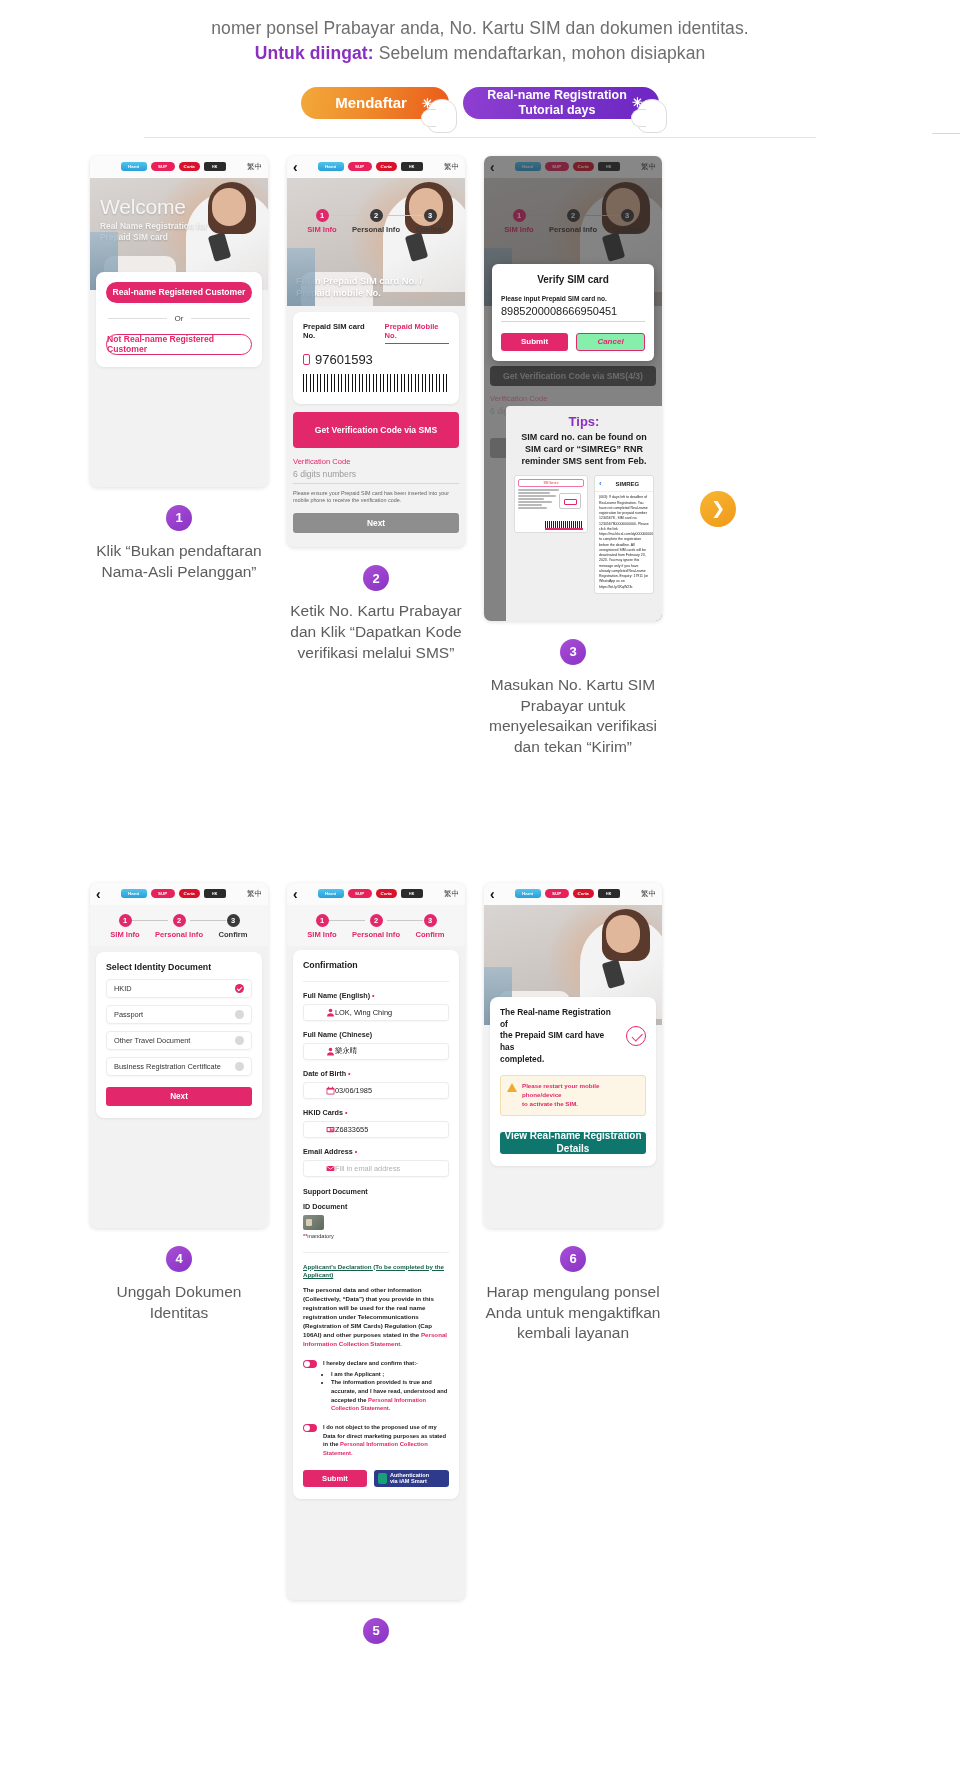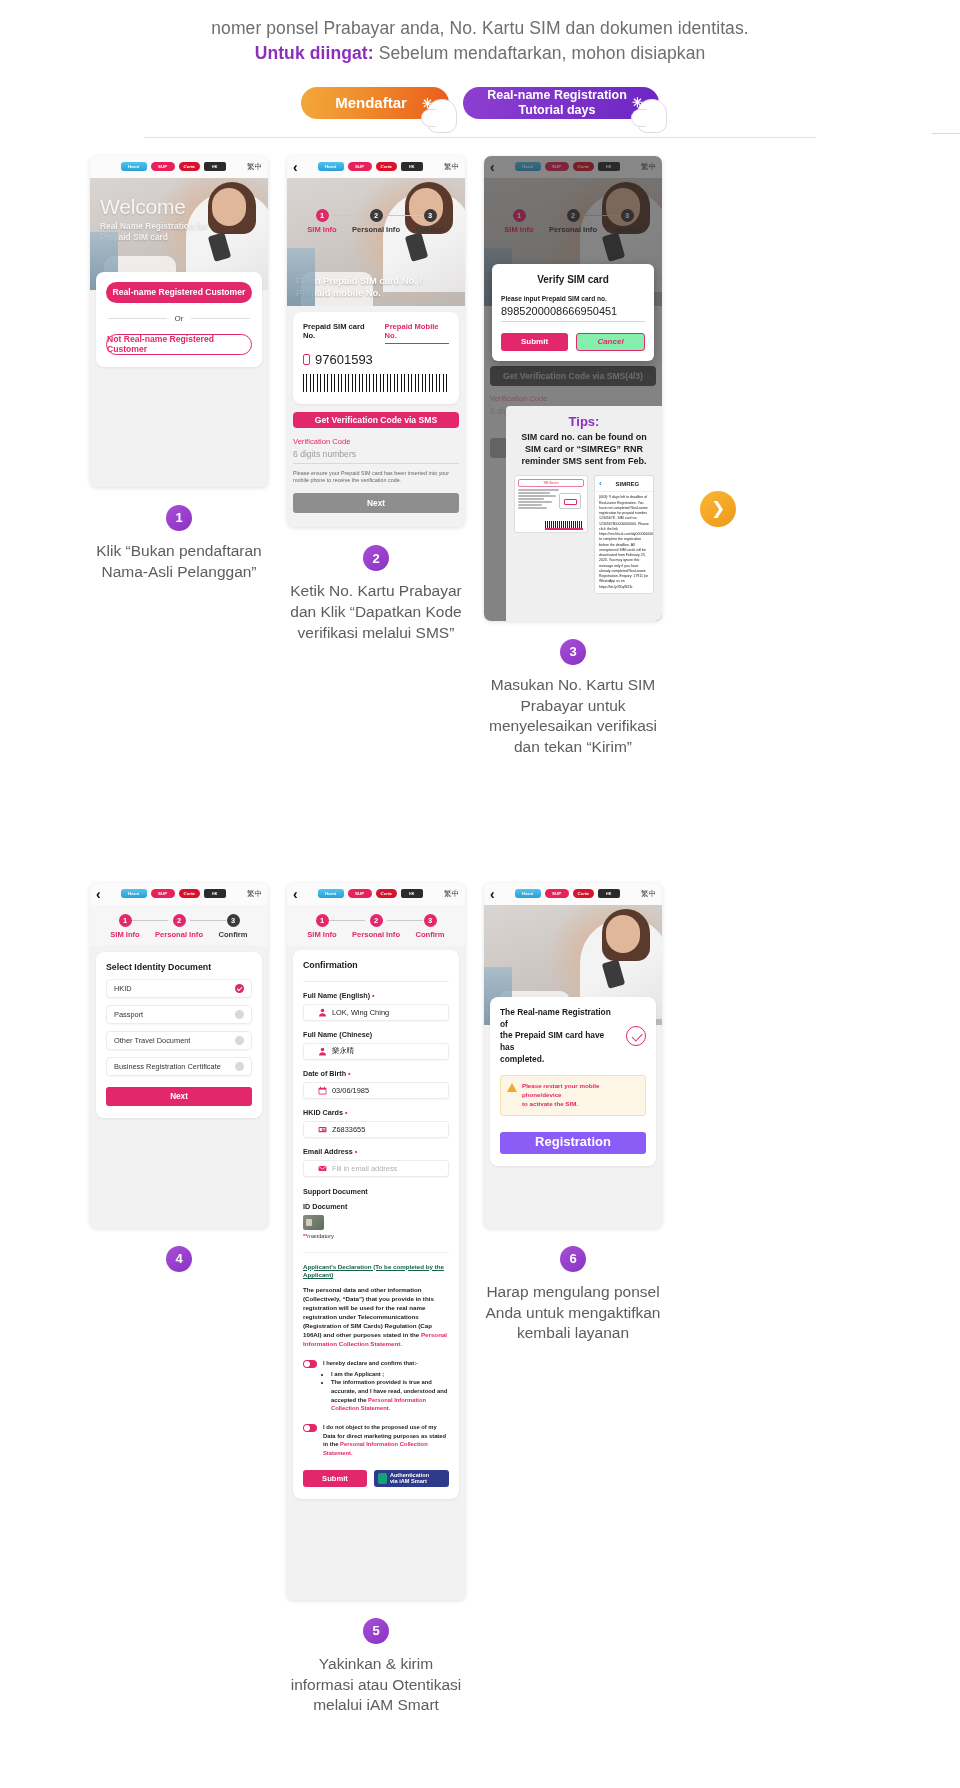"Get Verification Code via SMS" div.btn-pill { height: 16px -> 36px }
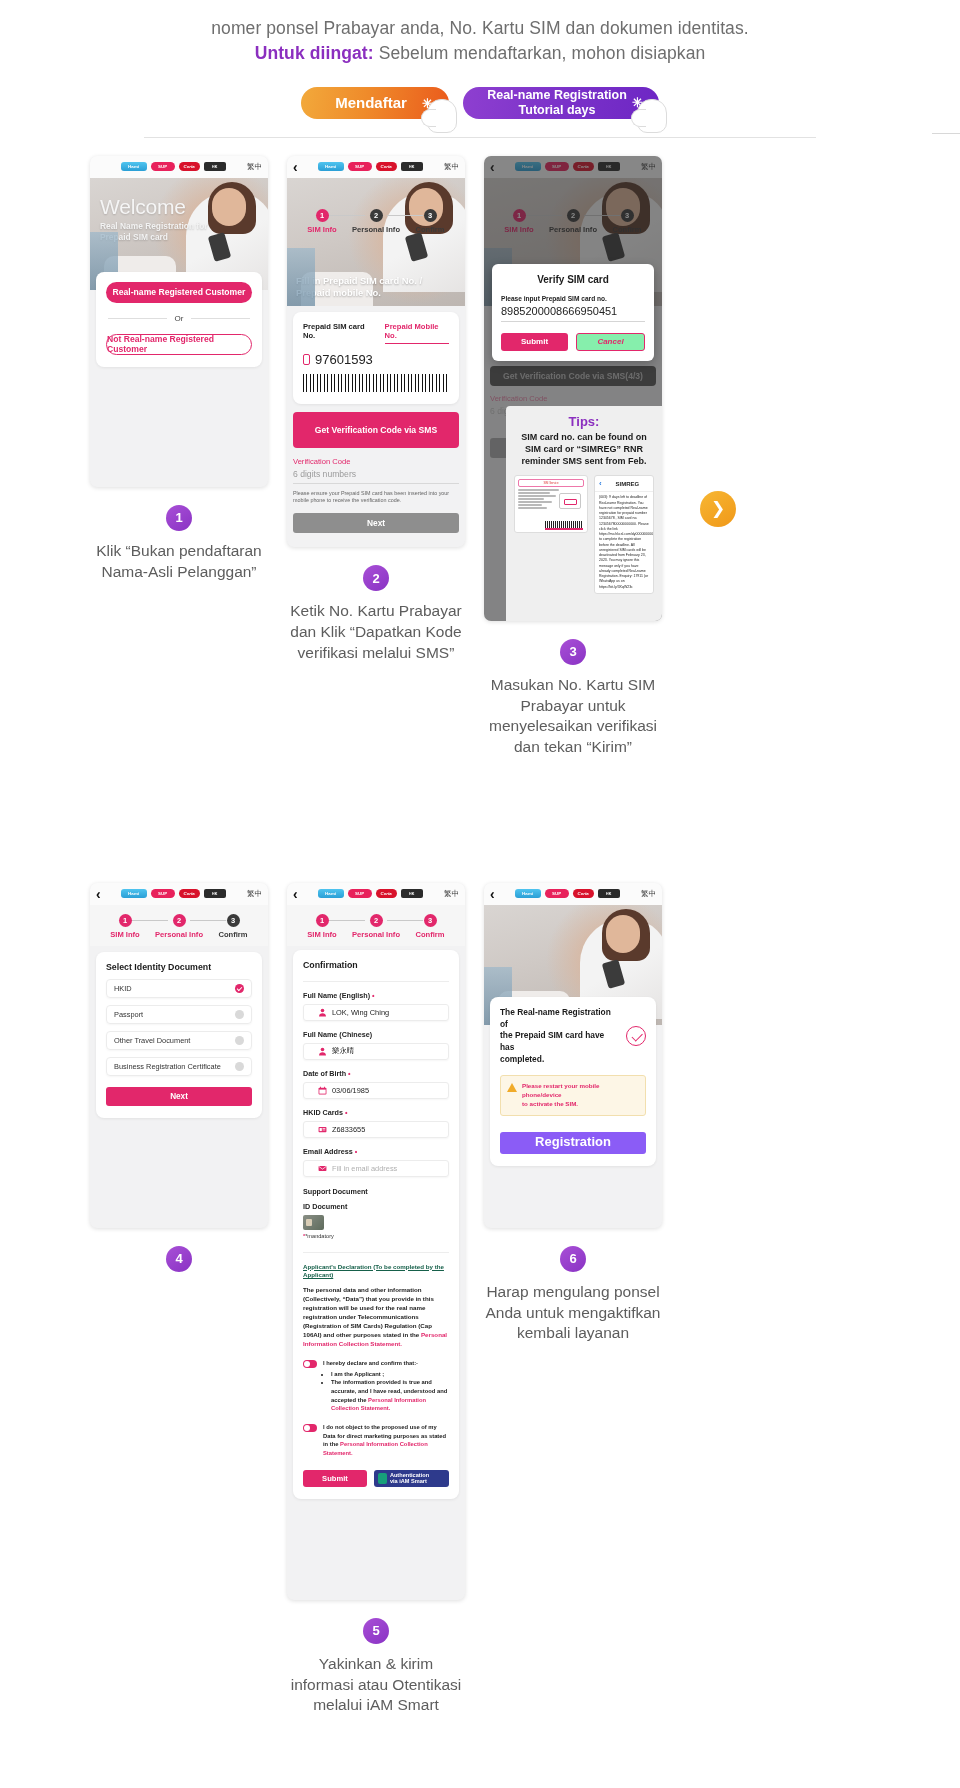"LOK, Wing Ching" .f-input { gap: 5px -> none; padding: 0 14px -> 0 22px }
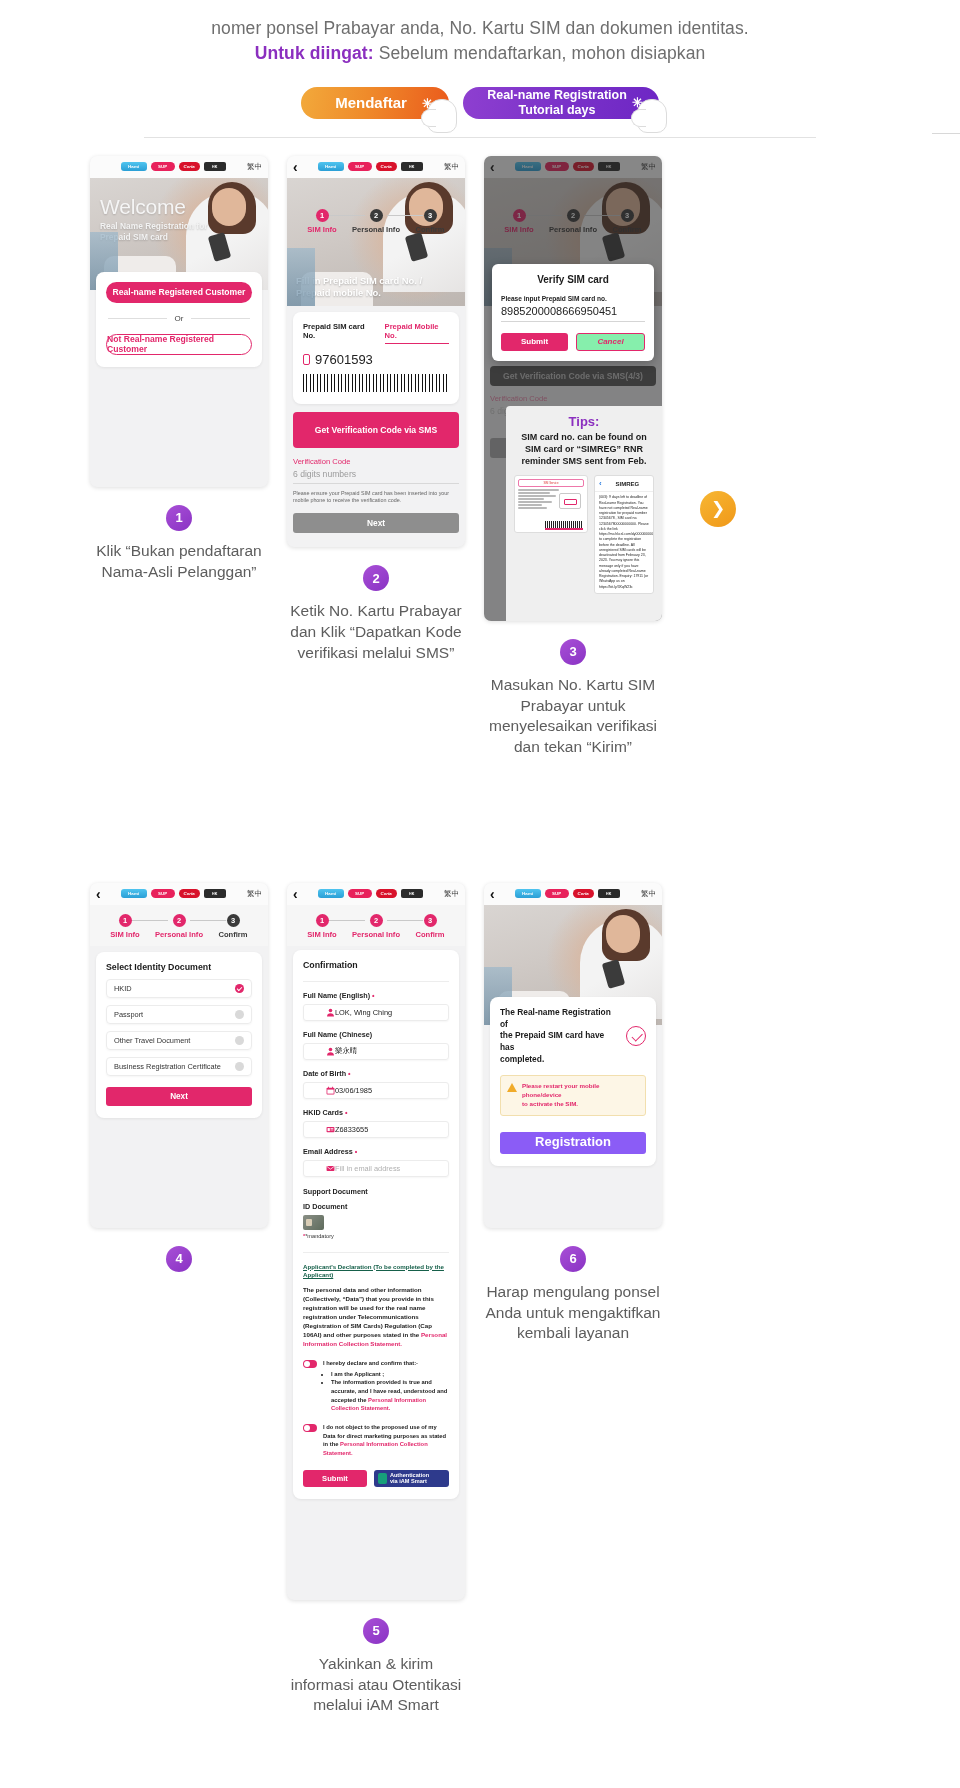"View Real-name Registration" .btn-view { background: #8b5cf6 -> #0f766e; font-size: 13px -> 10px }
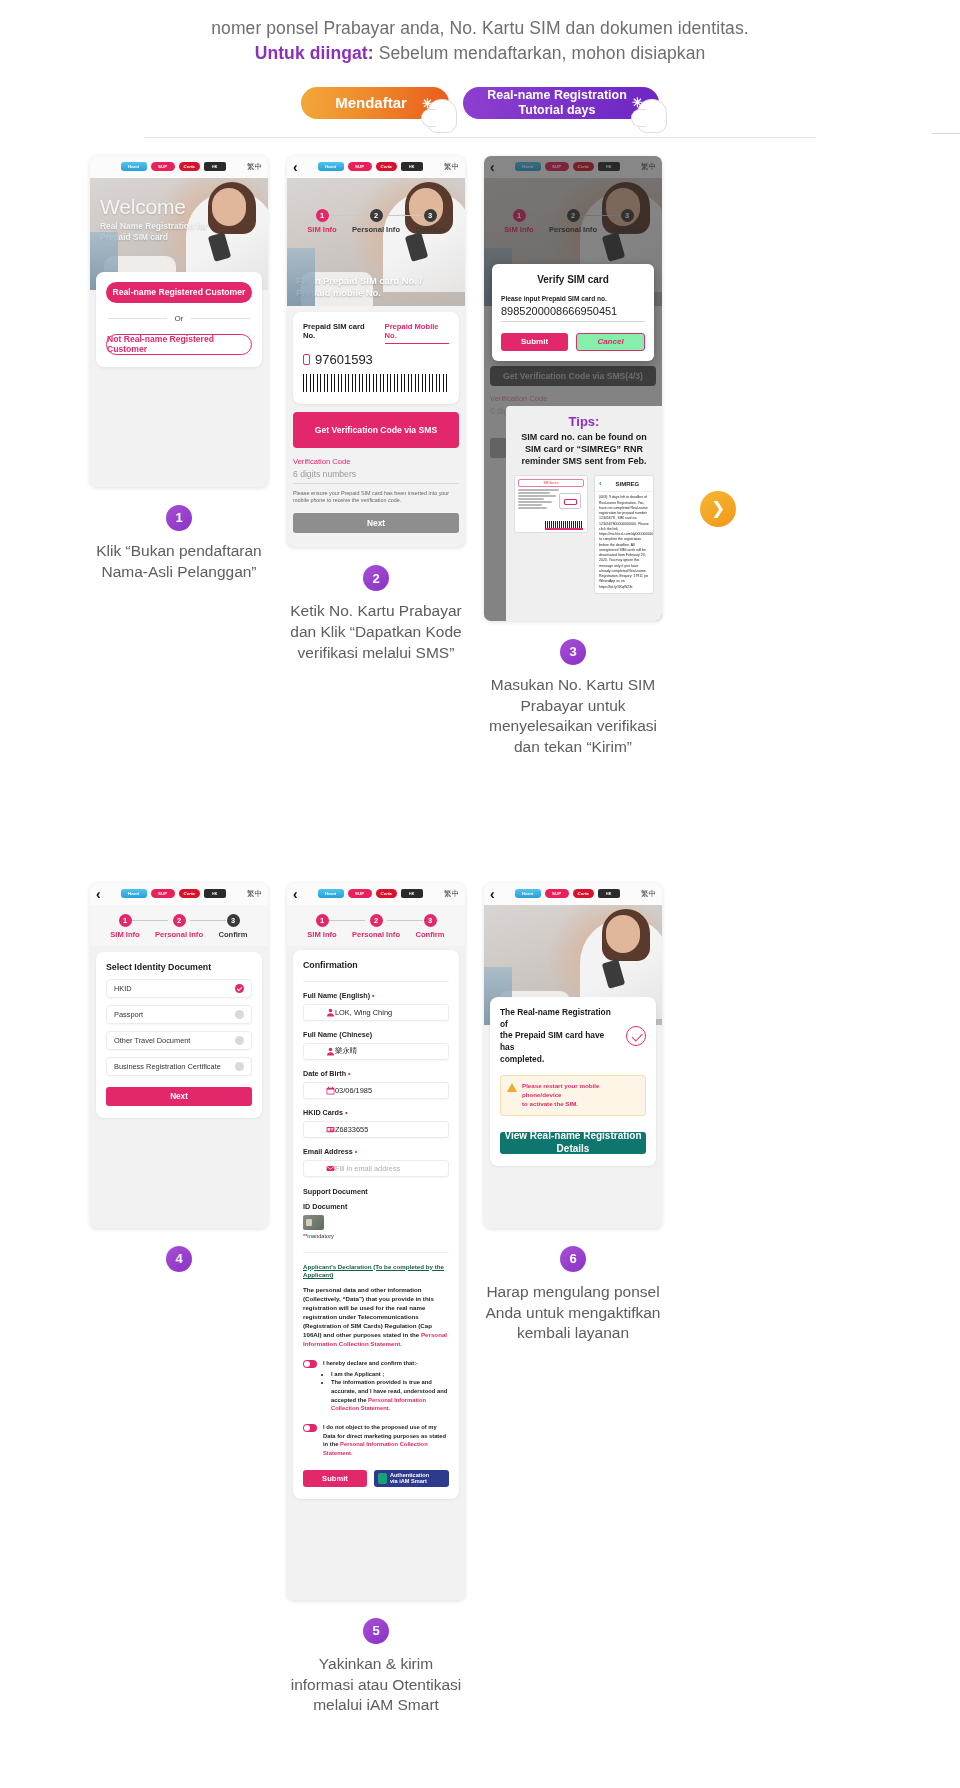"Unggah Dokumen Identitas" div.caption { html: none -> <div>Unggah Dokumen Identitas</div> }
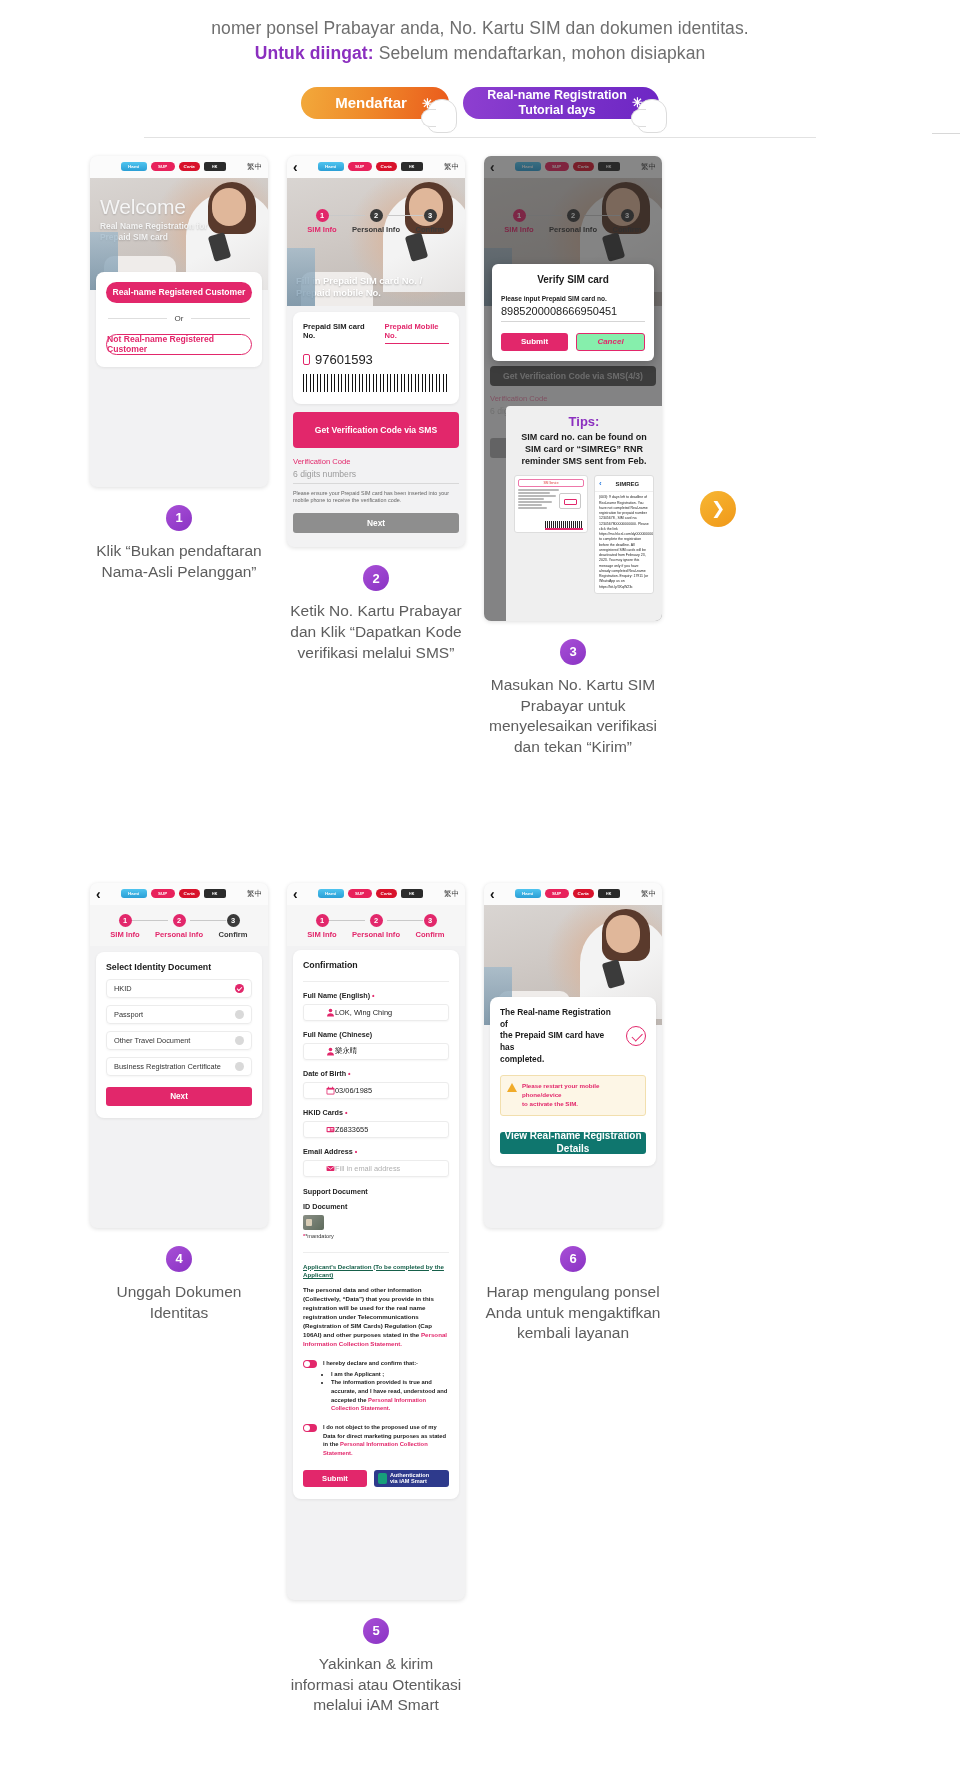"Yakinkan & kirim informasi atau" div.caption { html: <div>Yakinkan &amp; kirim informasi atau Otentikasi melalui iAM Smart</div> -> none }
